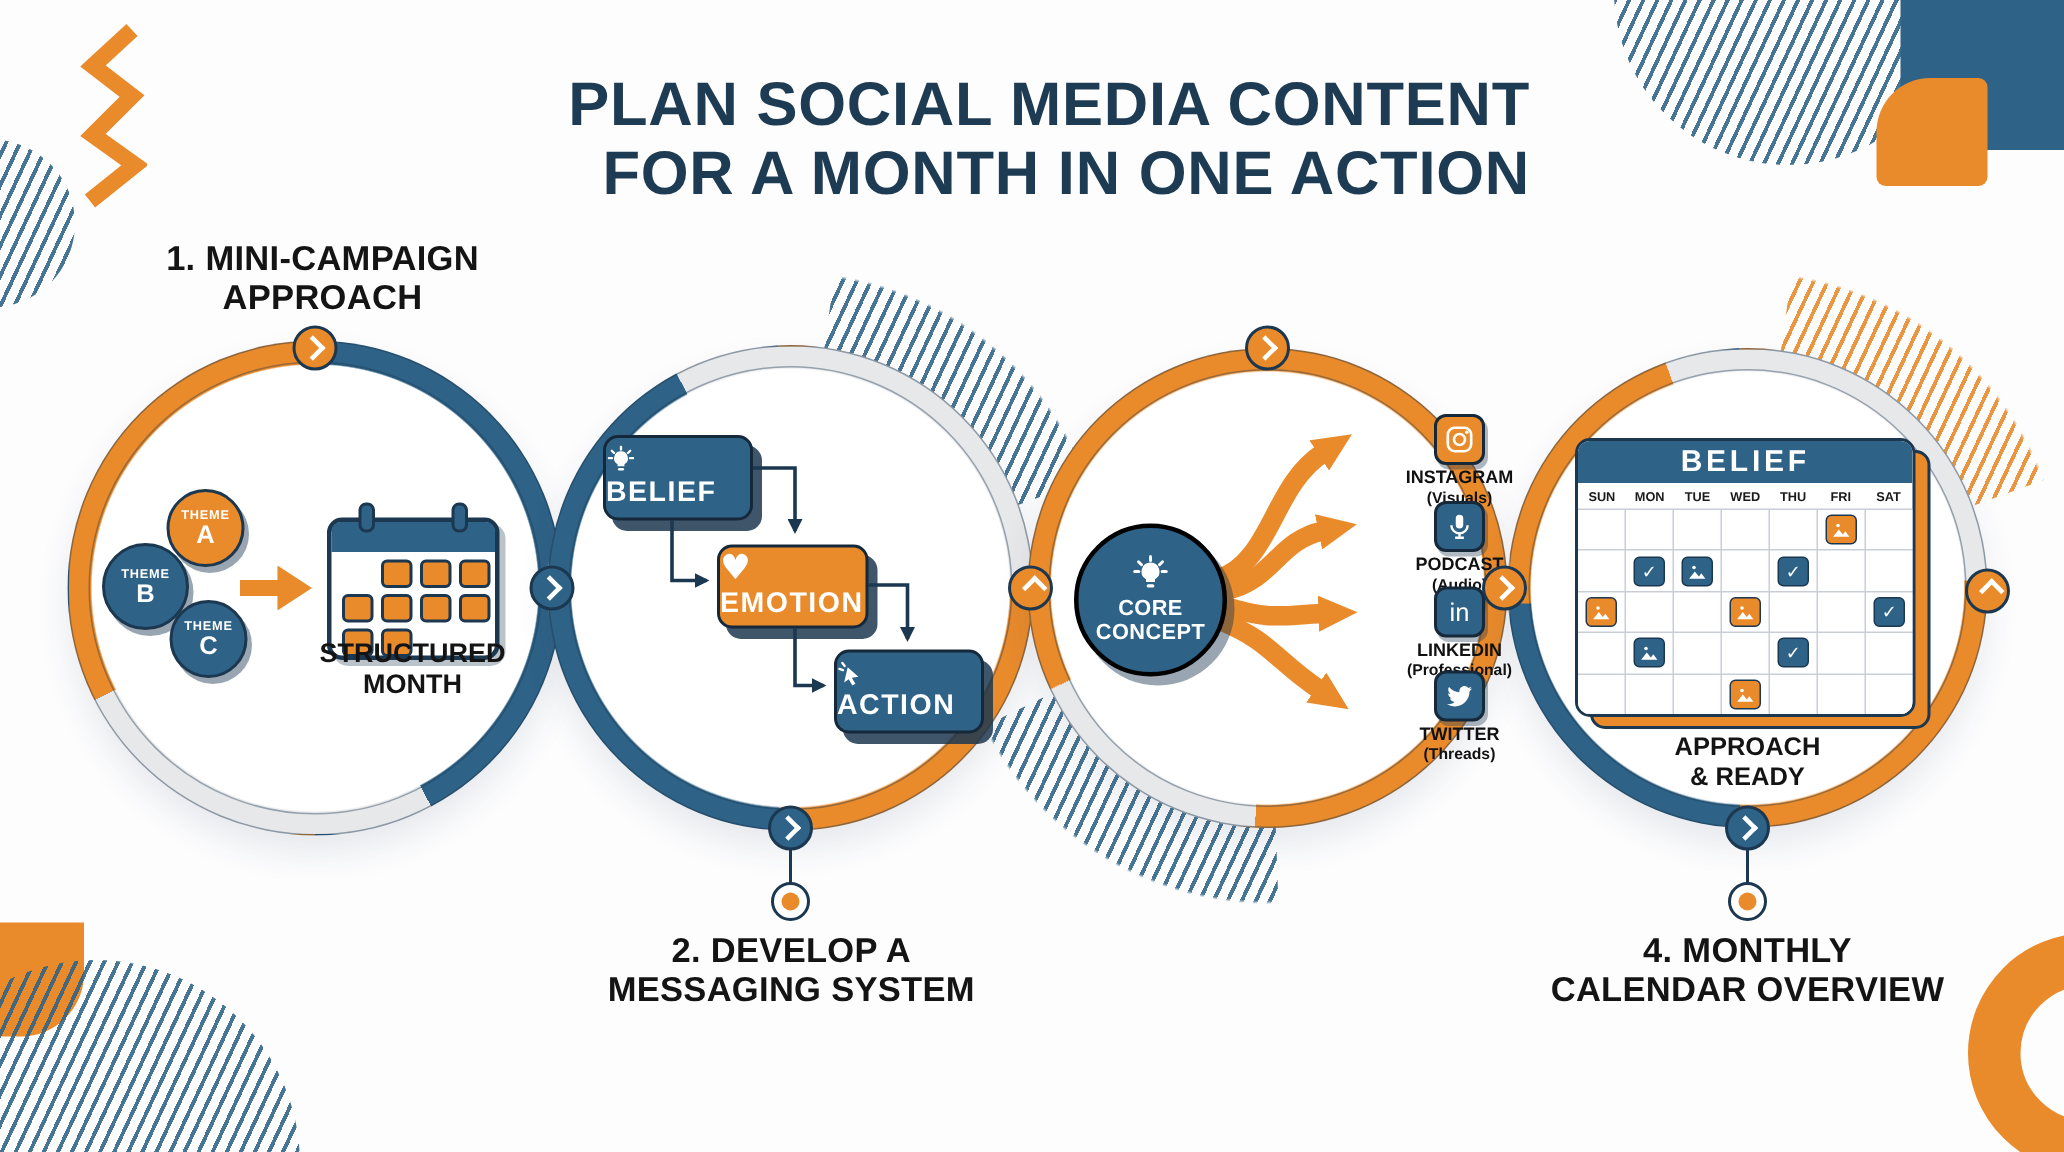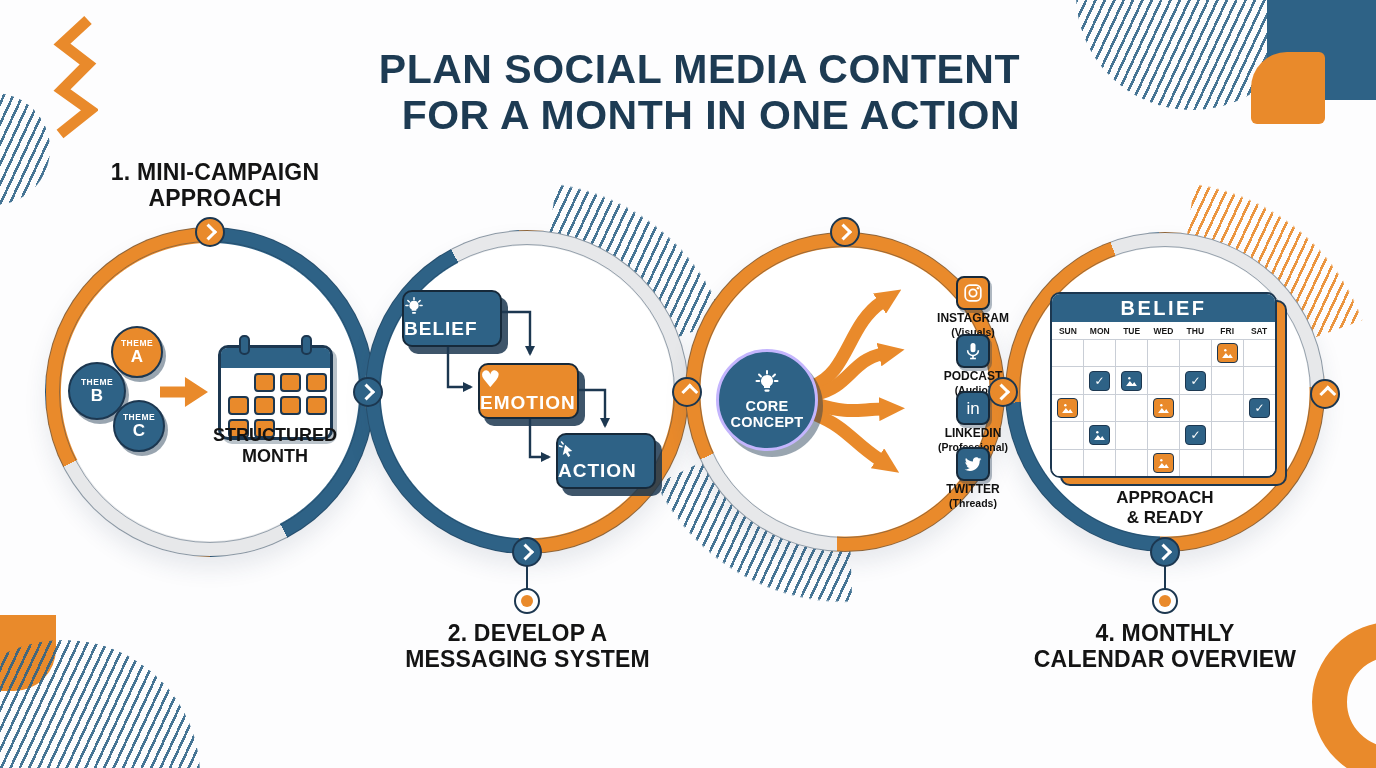"CORE" .hub { border: 3px solid #c4b5fd -> 3px solid #000000 }
